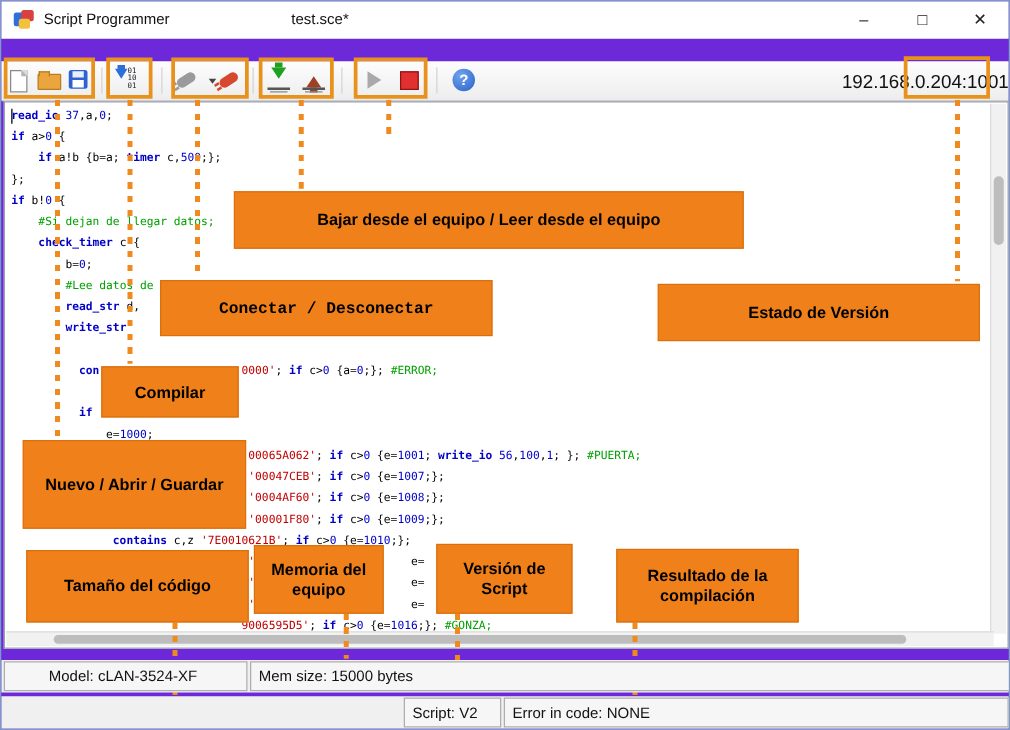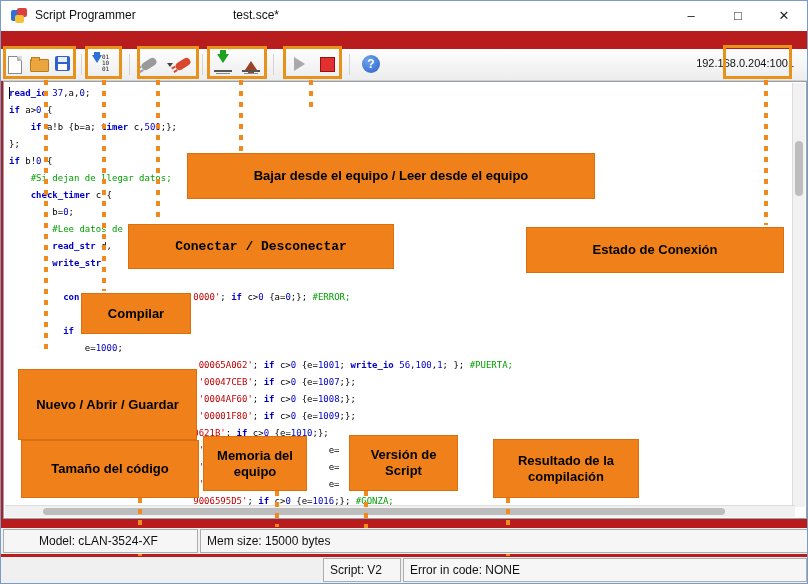"Script Programmer" #canvas { background: #b91c1c -> #6d28d9 }
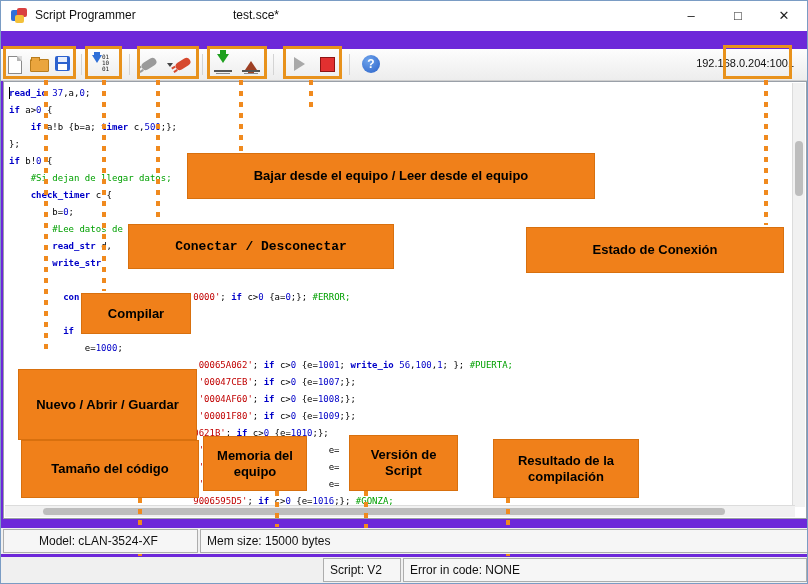"192.168.0.204:1001" .ip { font-size: 11px -> 15px; right: 13px -> 0 }
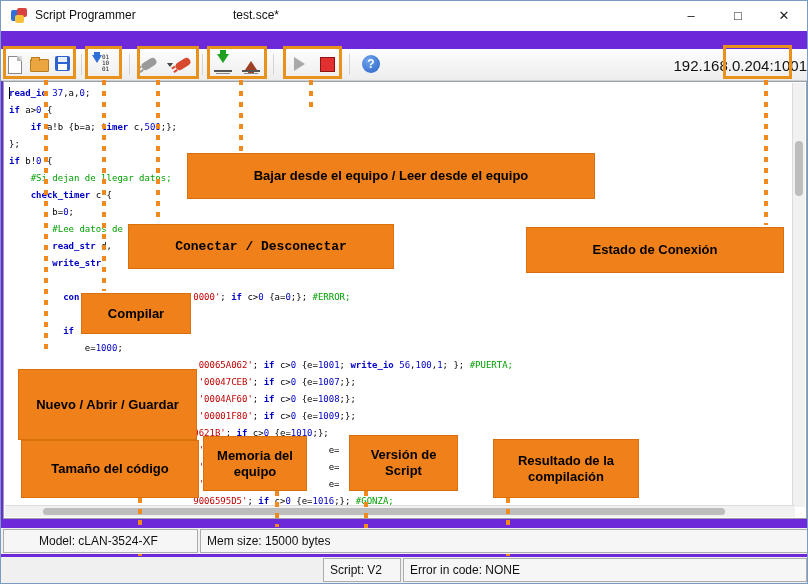"Estado de Conexión" div.note { text: Conexión -> Versión }
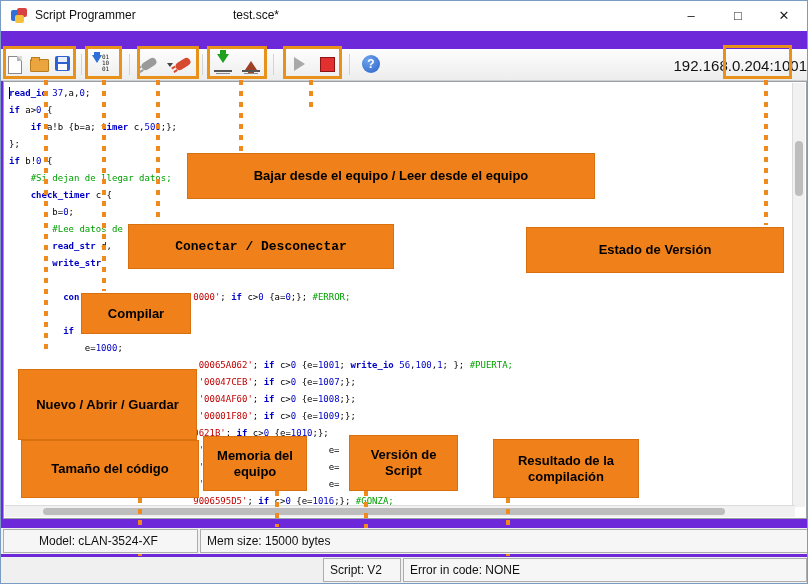"Nuevo / Abrir / Guardar" div.note { margin-top: 17px -> none }
